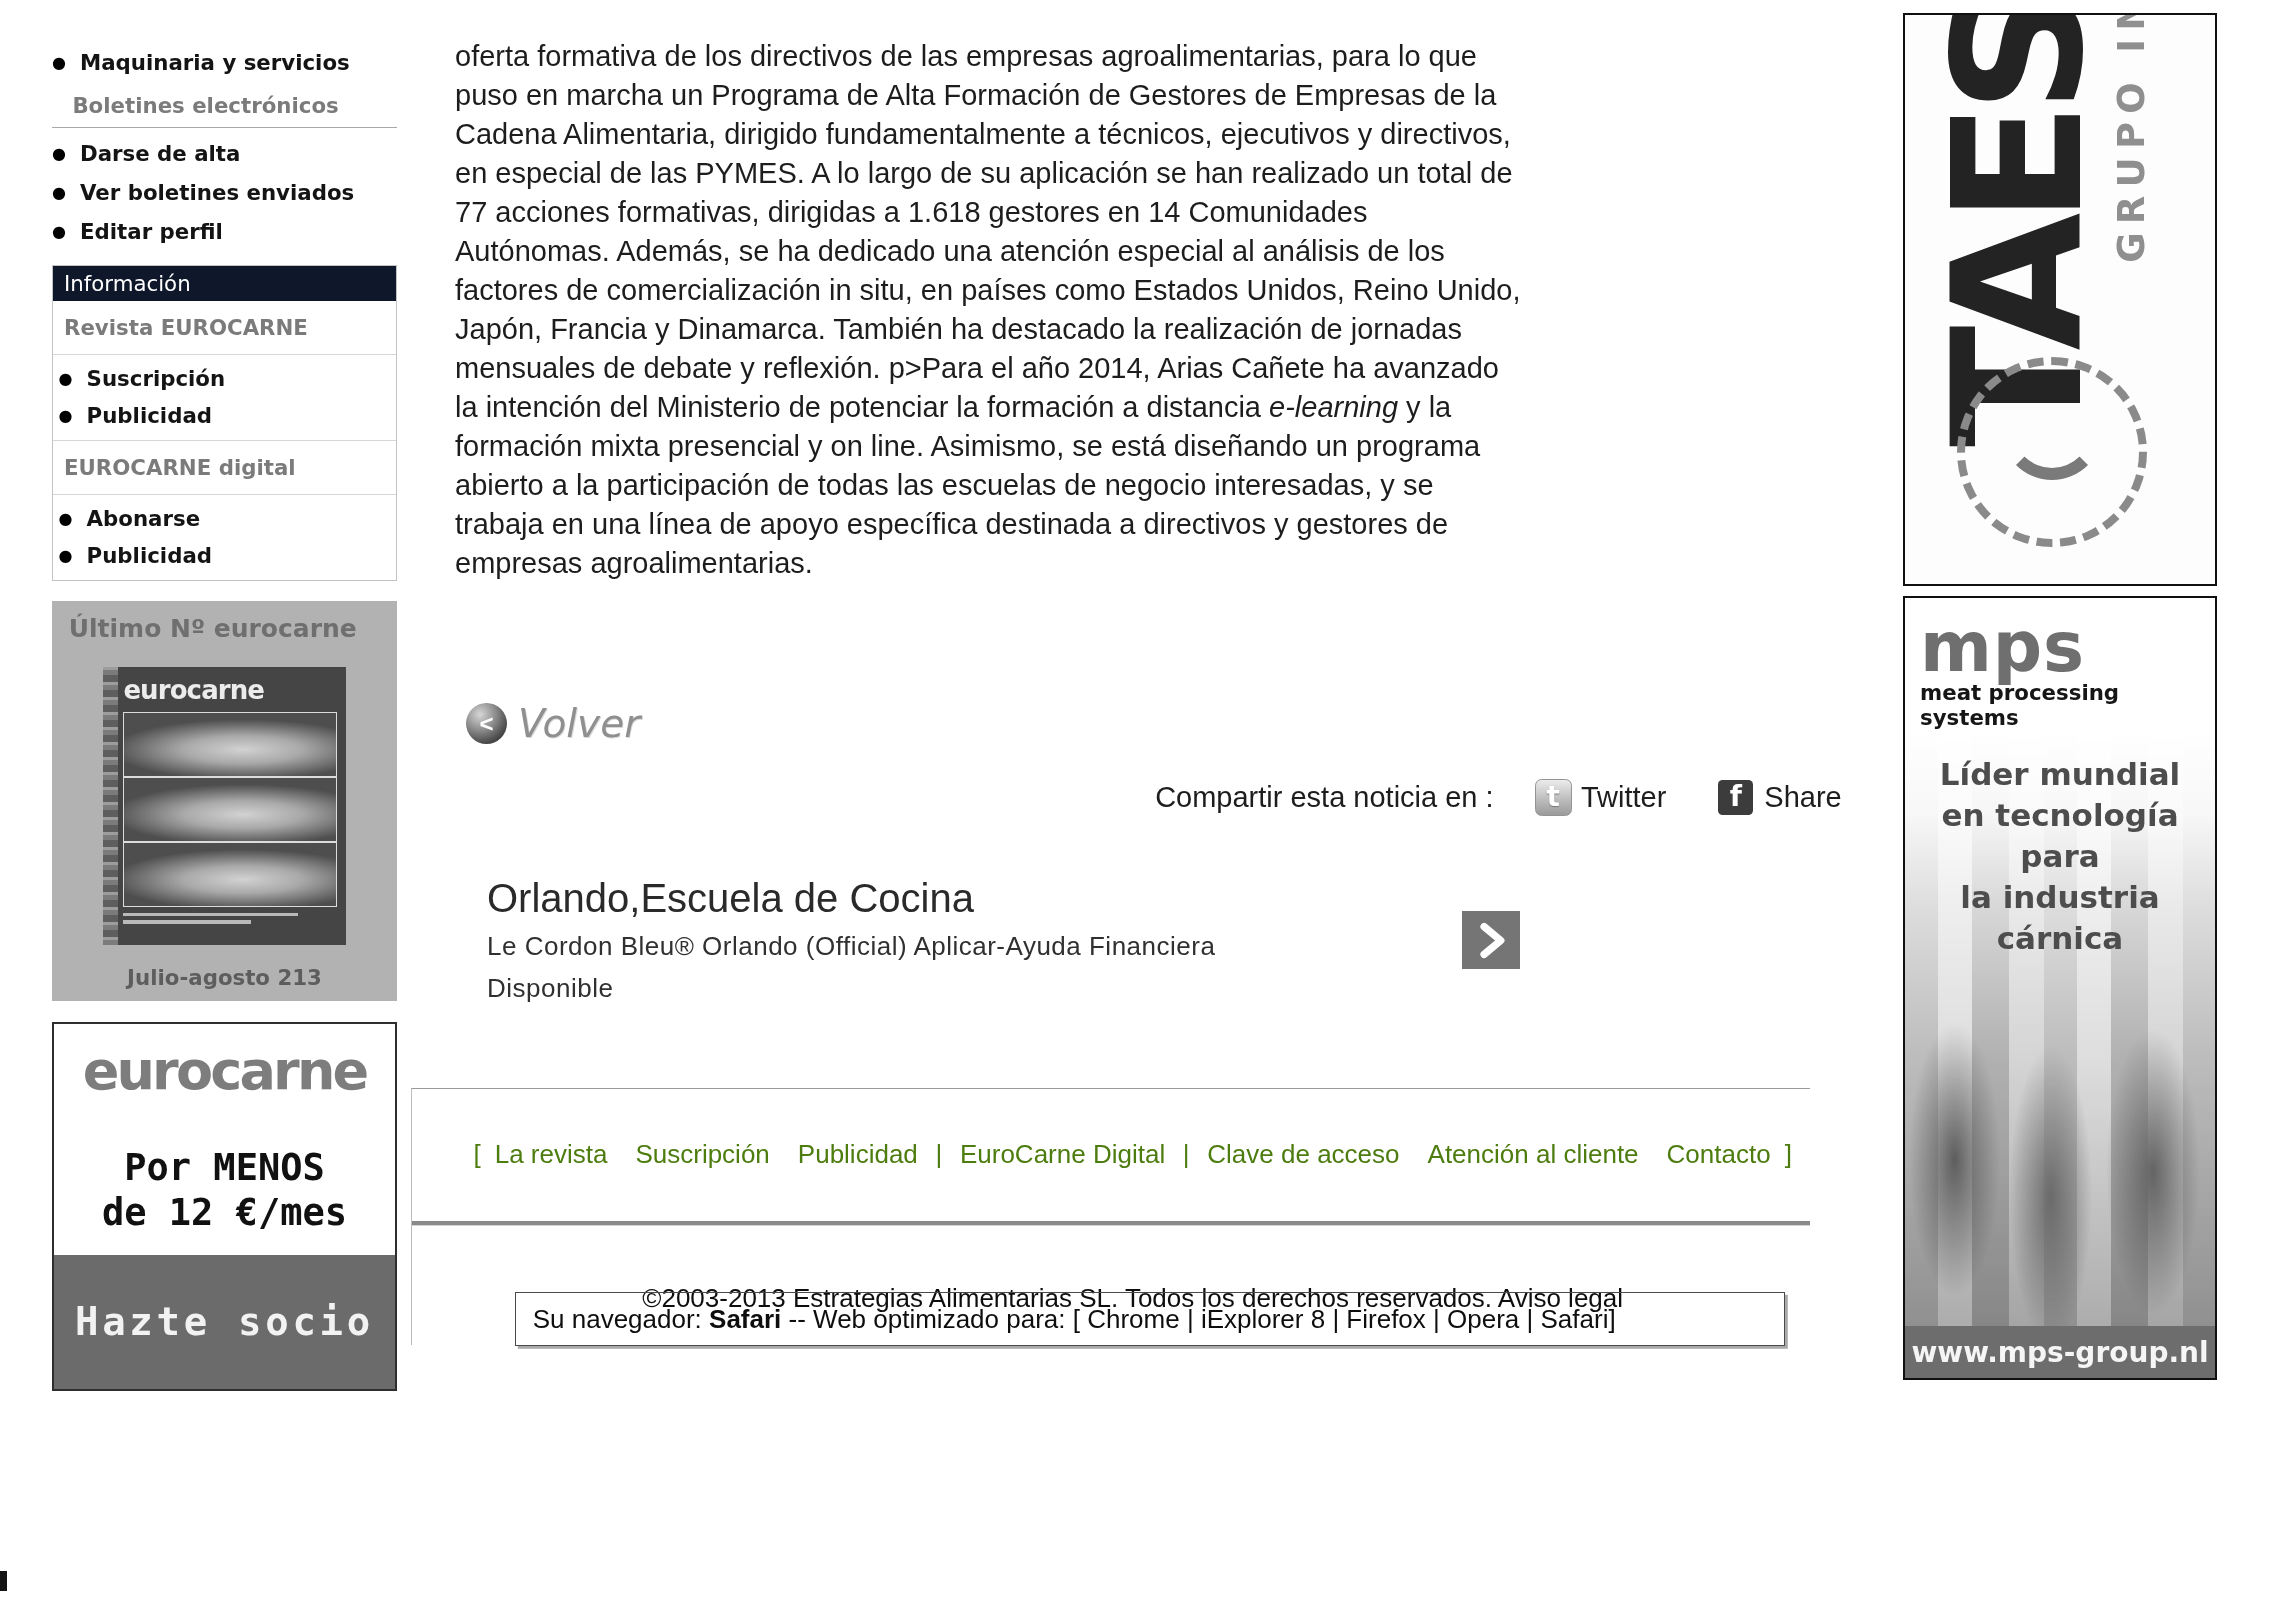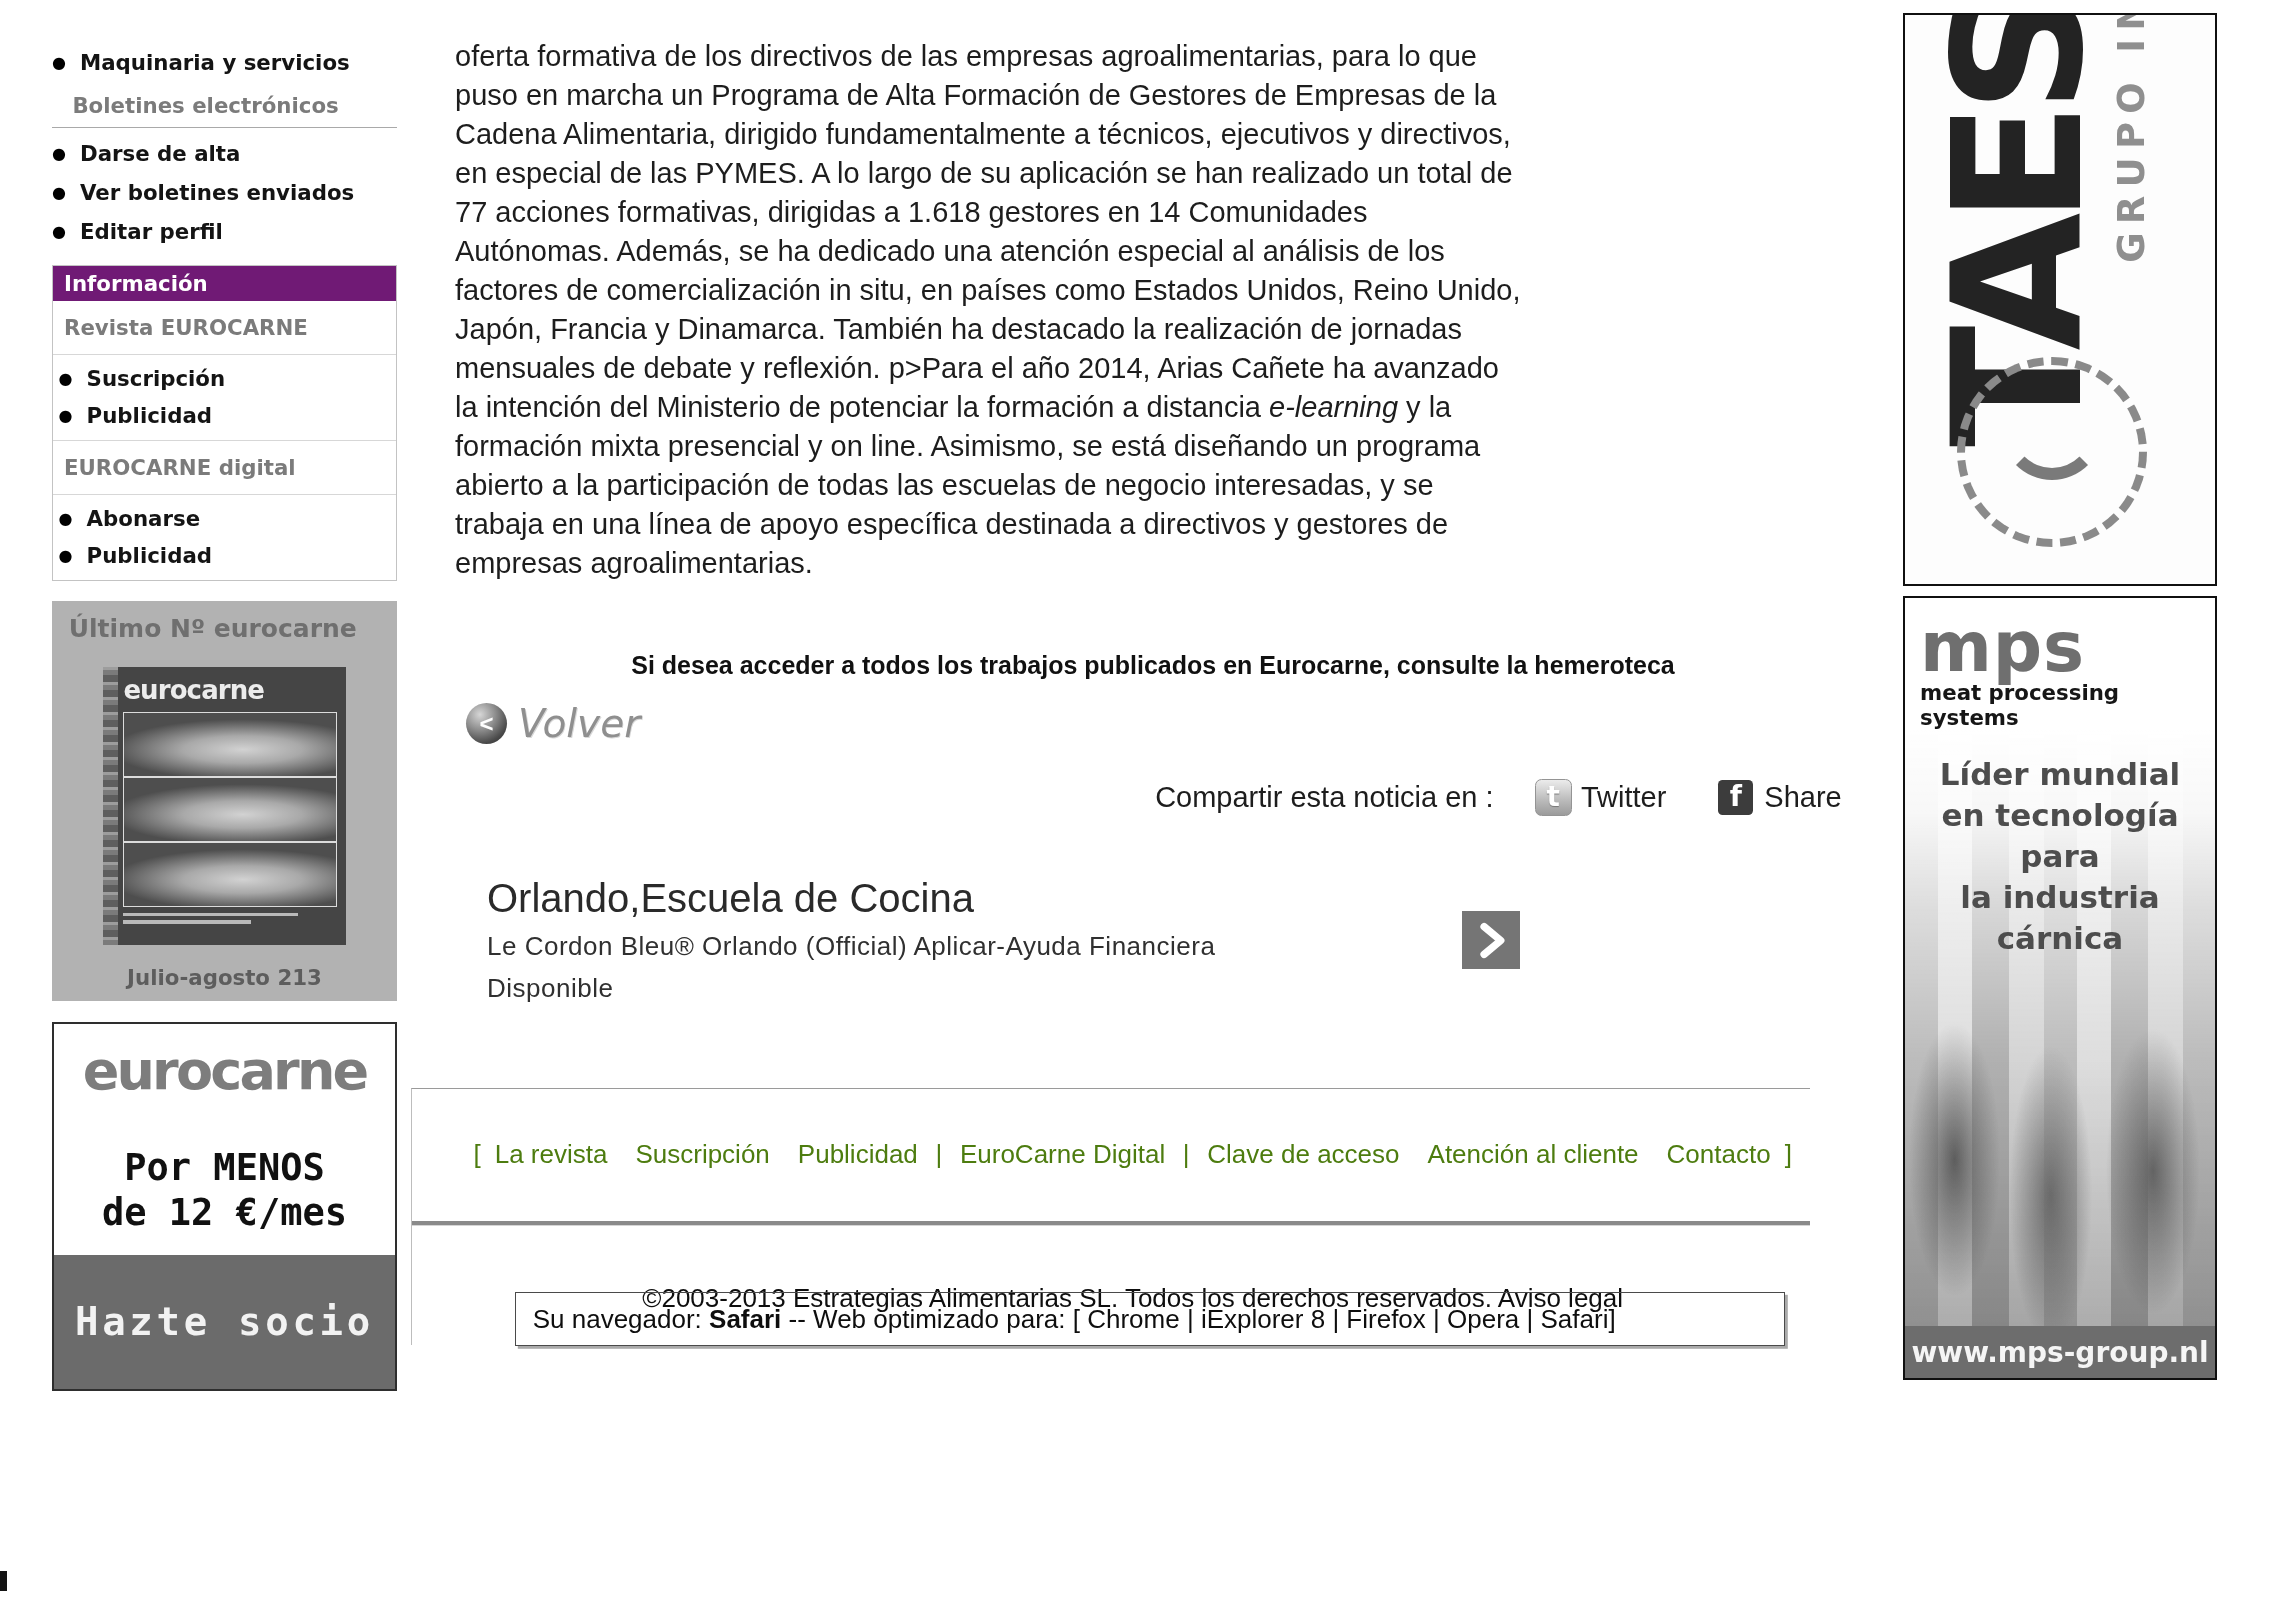"Información" .info-header { background: #701a75 -> #0f172a; font-weight: bold -> normal }
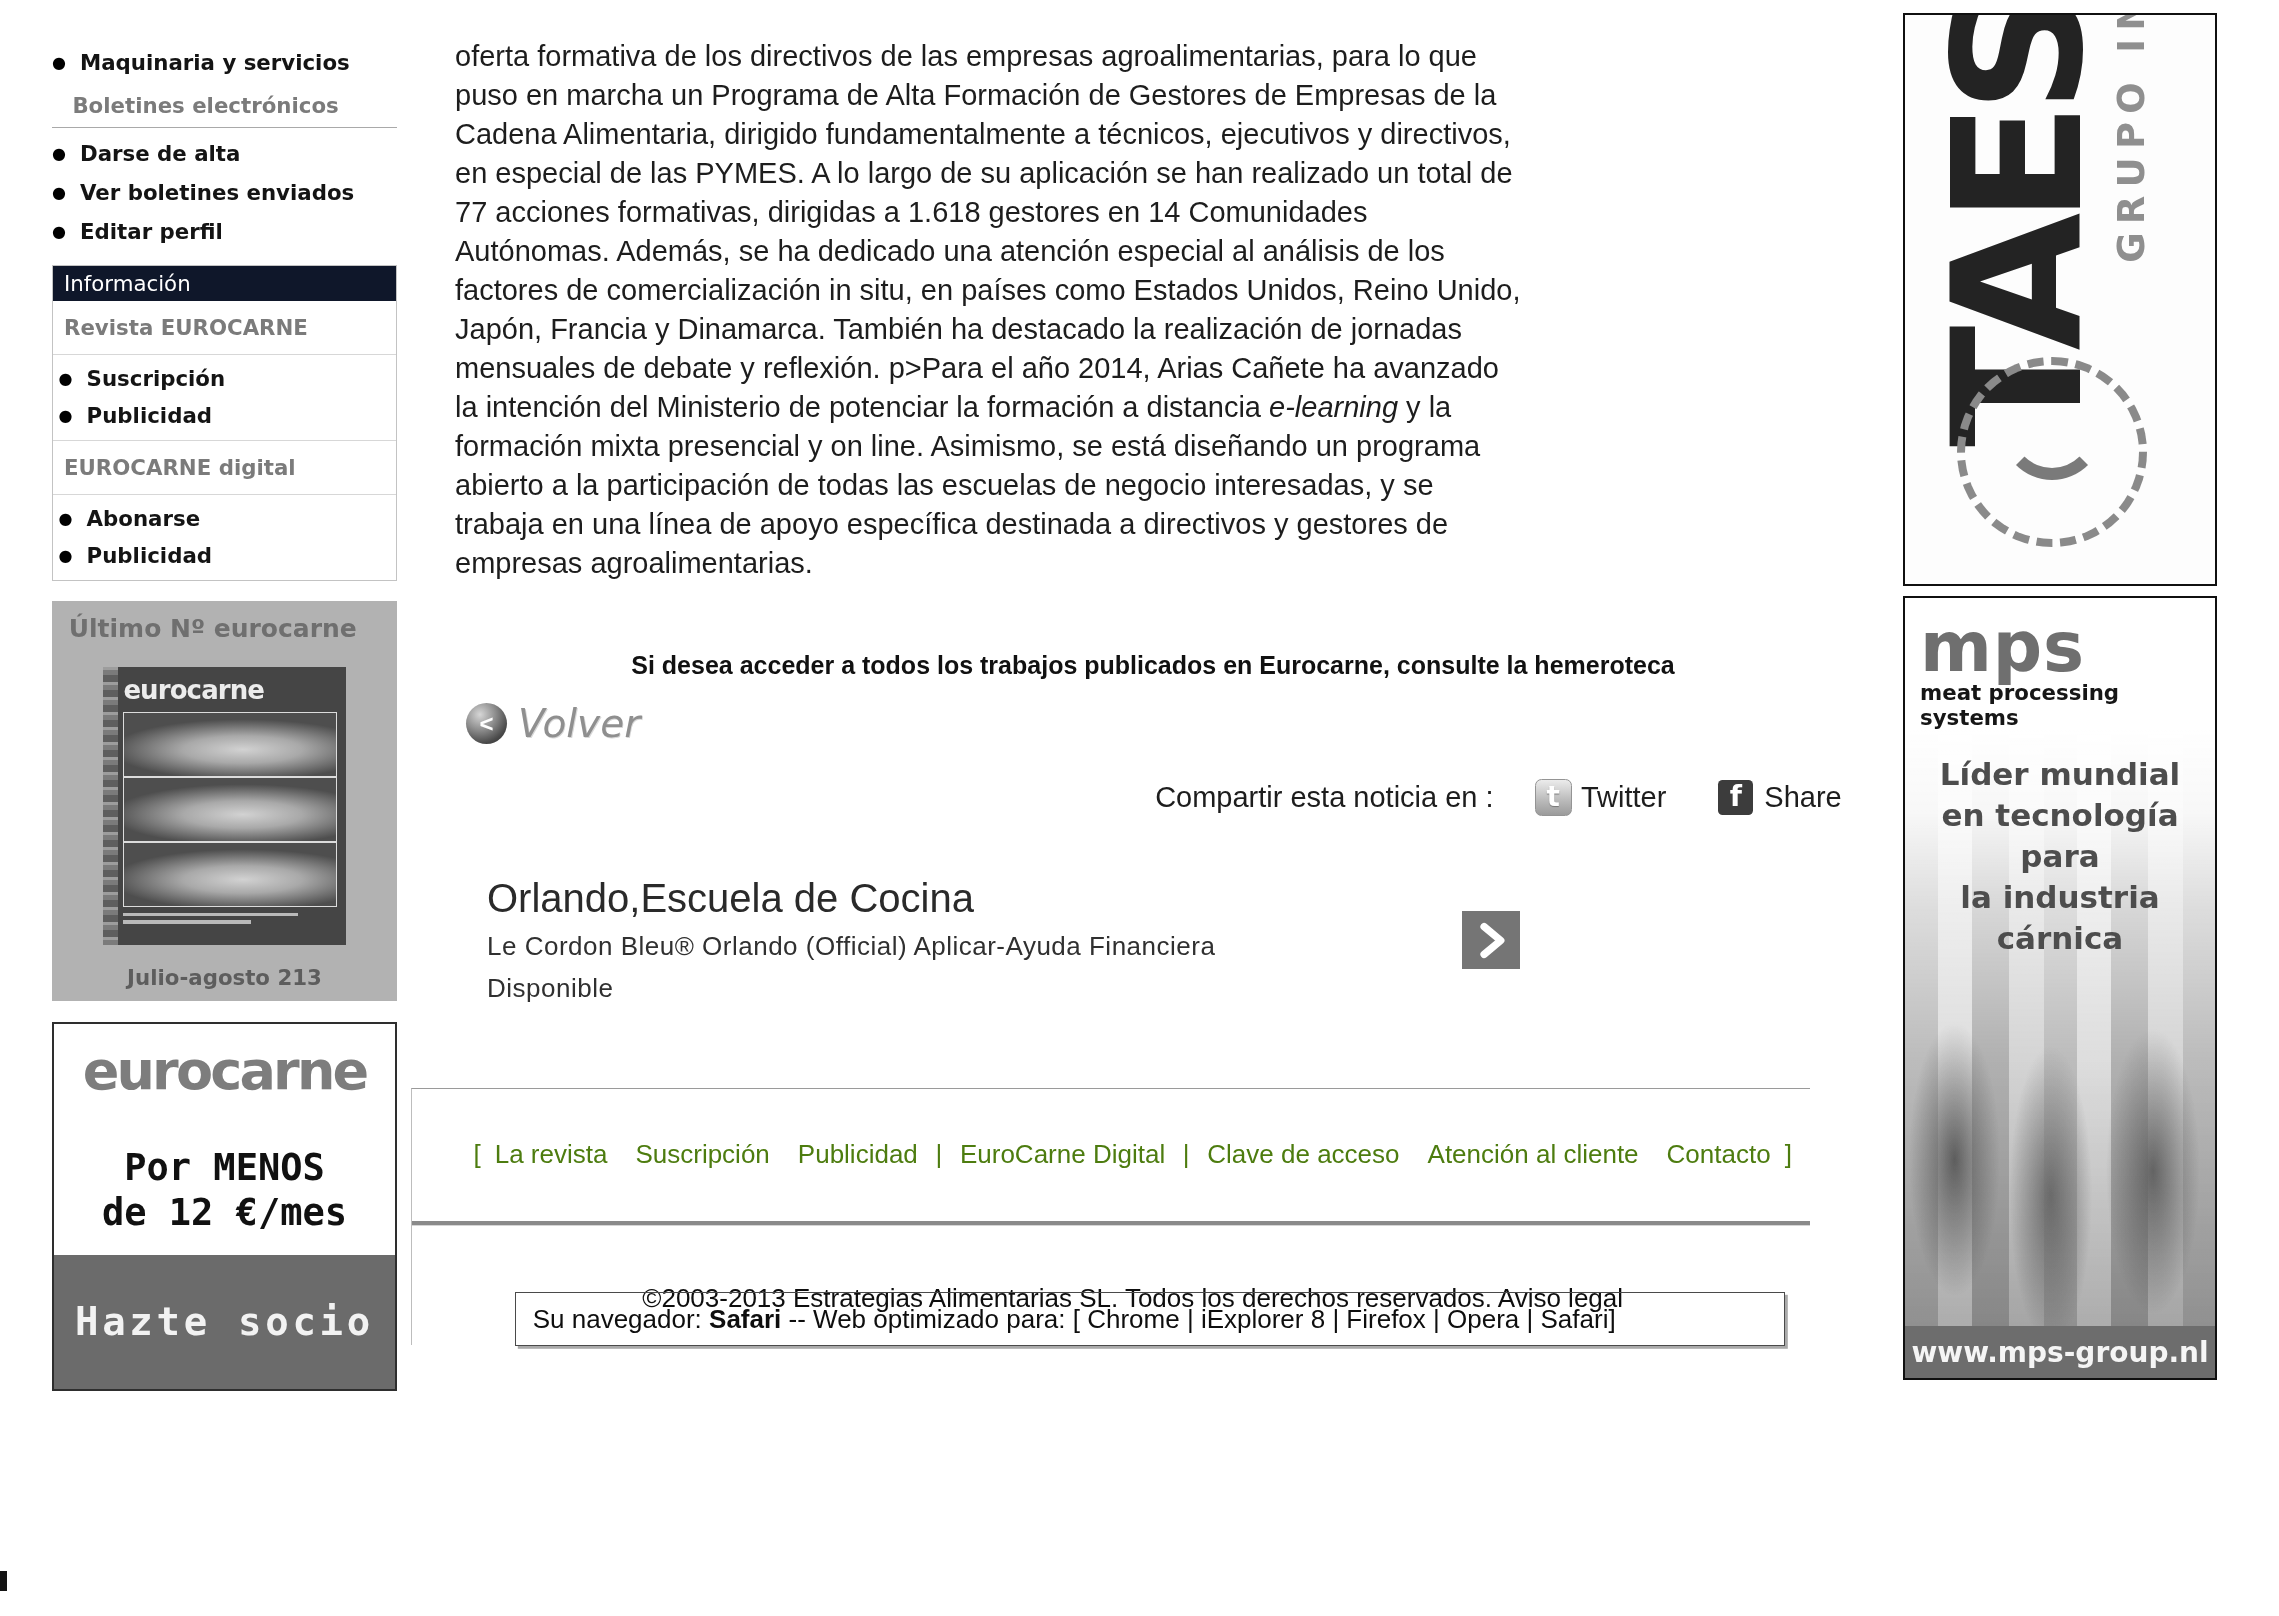"Si desea acceder a todos" div.hemeroteca { html: <div>Si desea acceder a todos los trabajos publicados en Eurocarne, consulte la hemeroteca</div> -> none }
